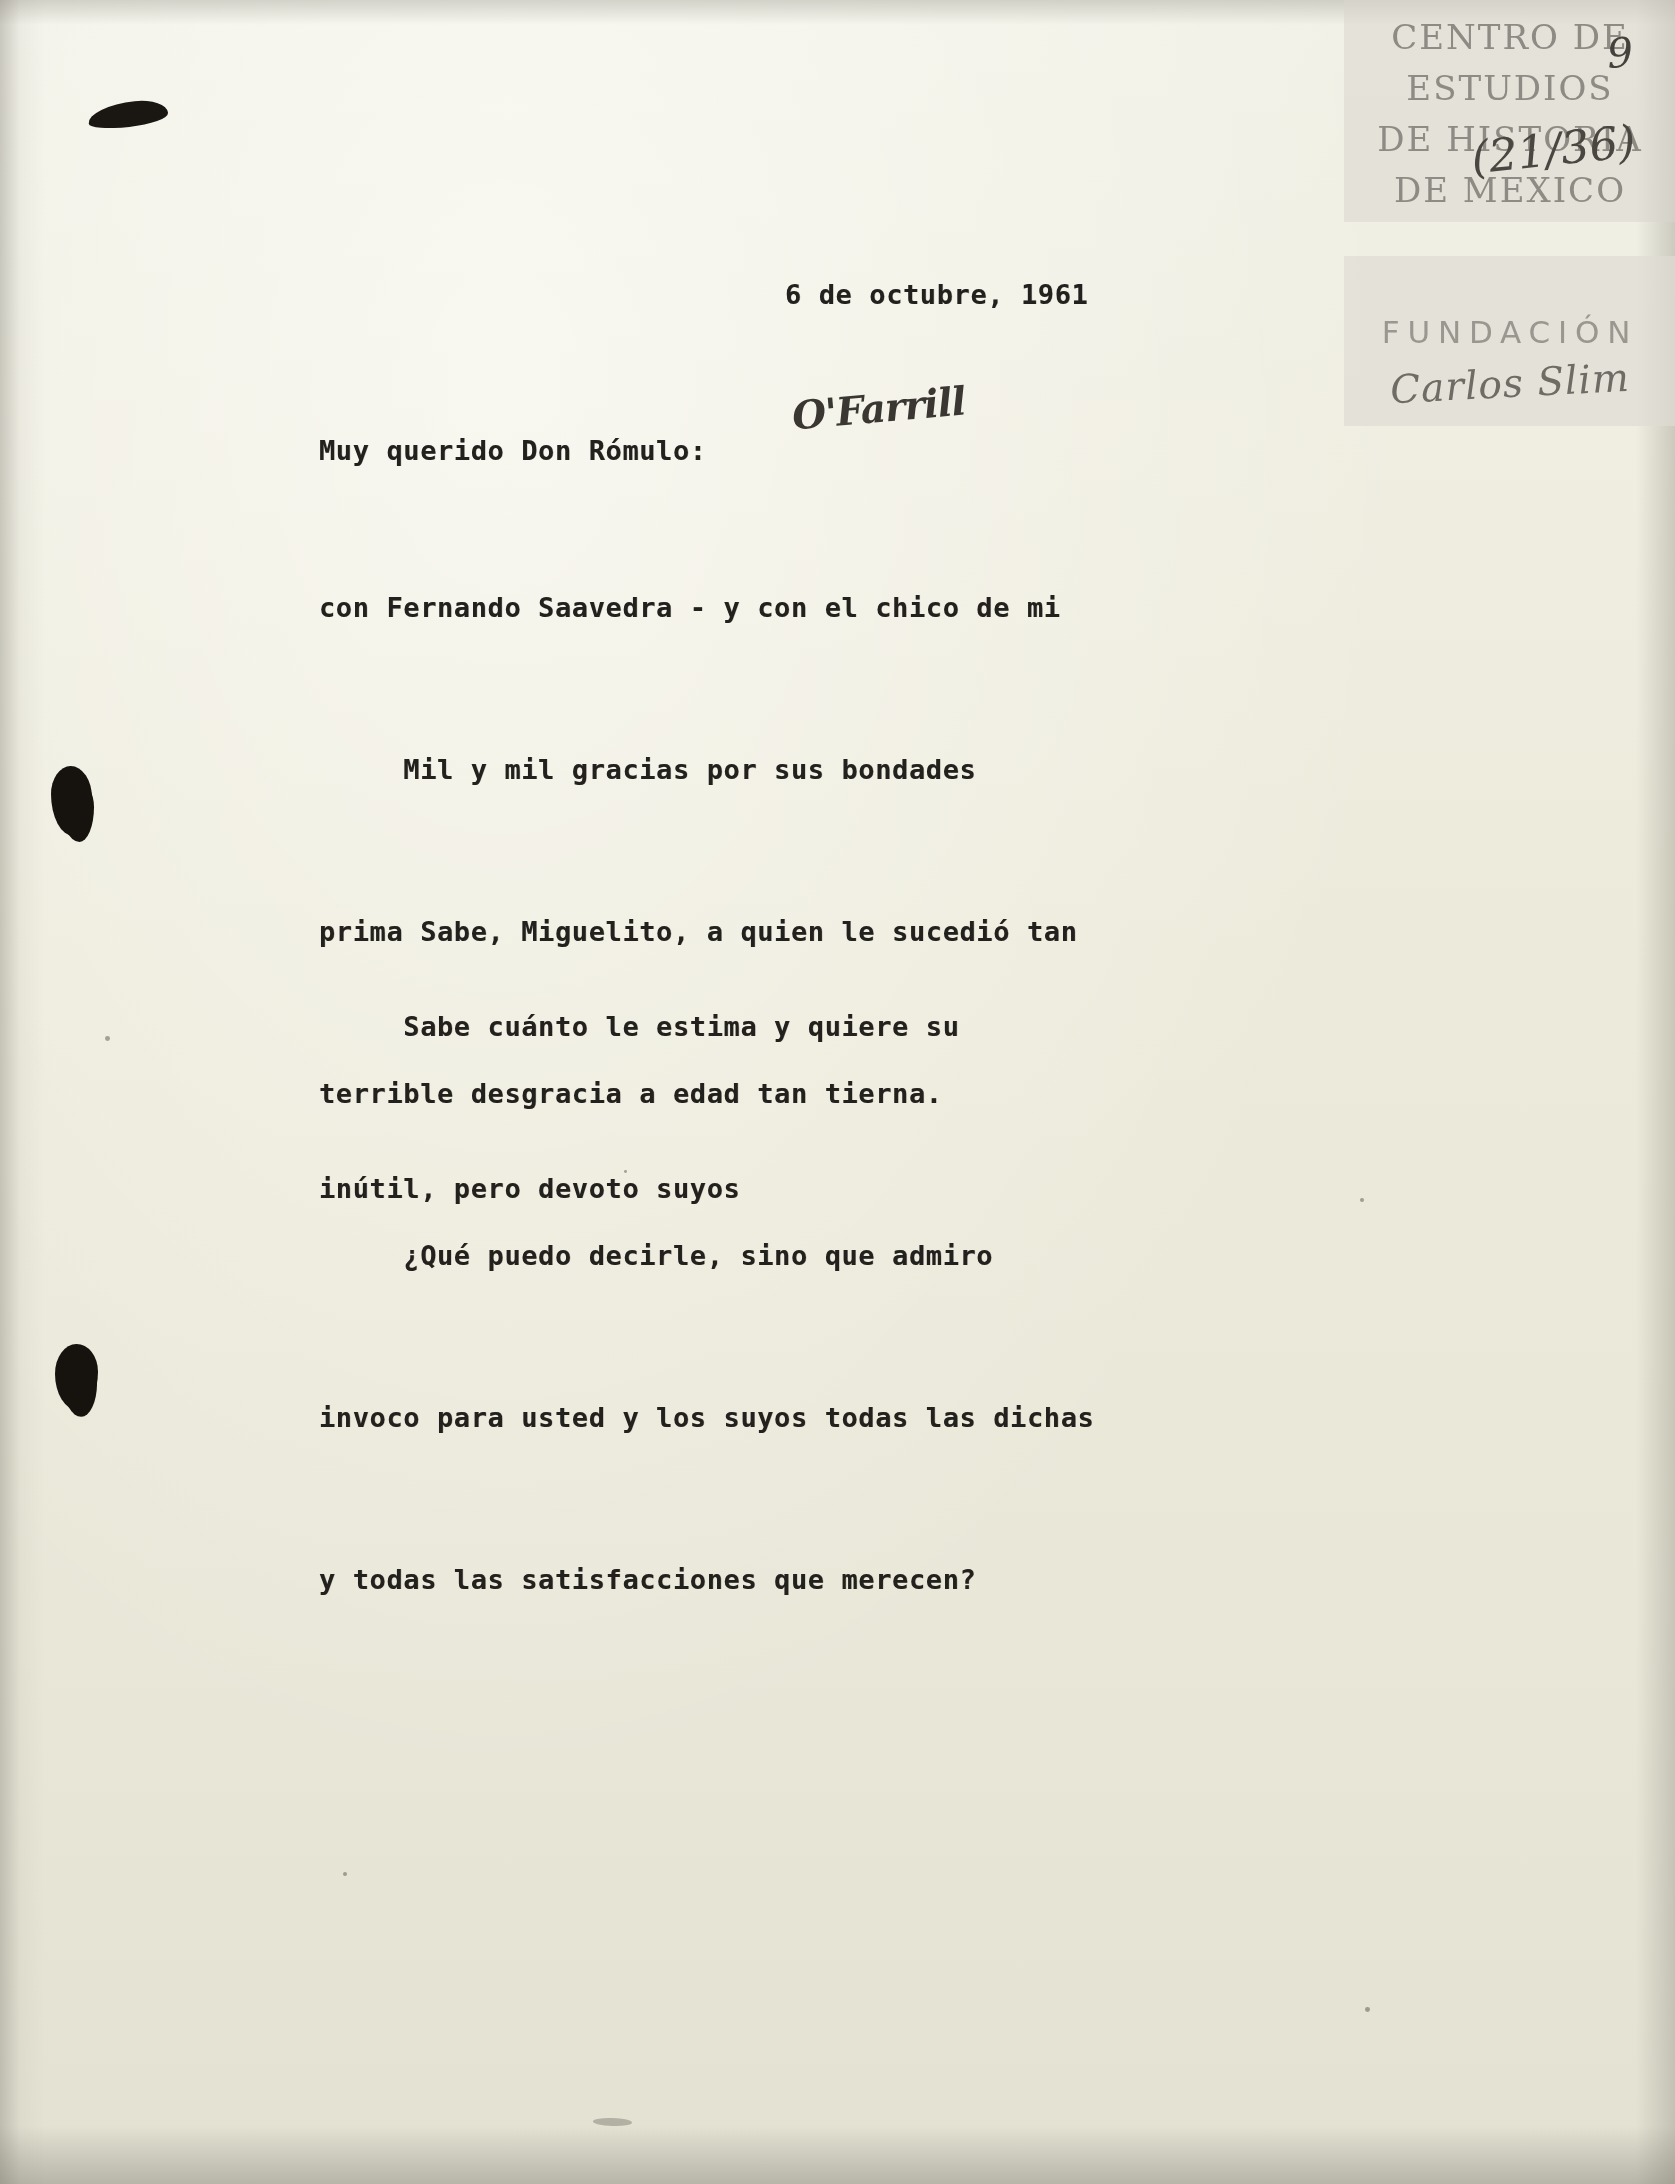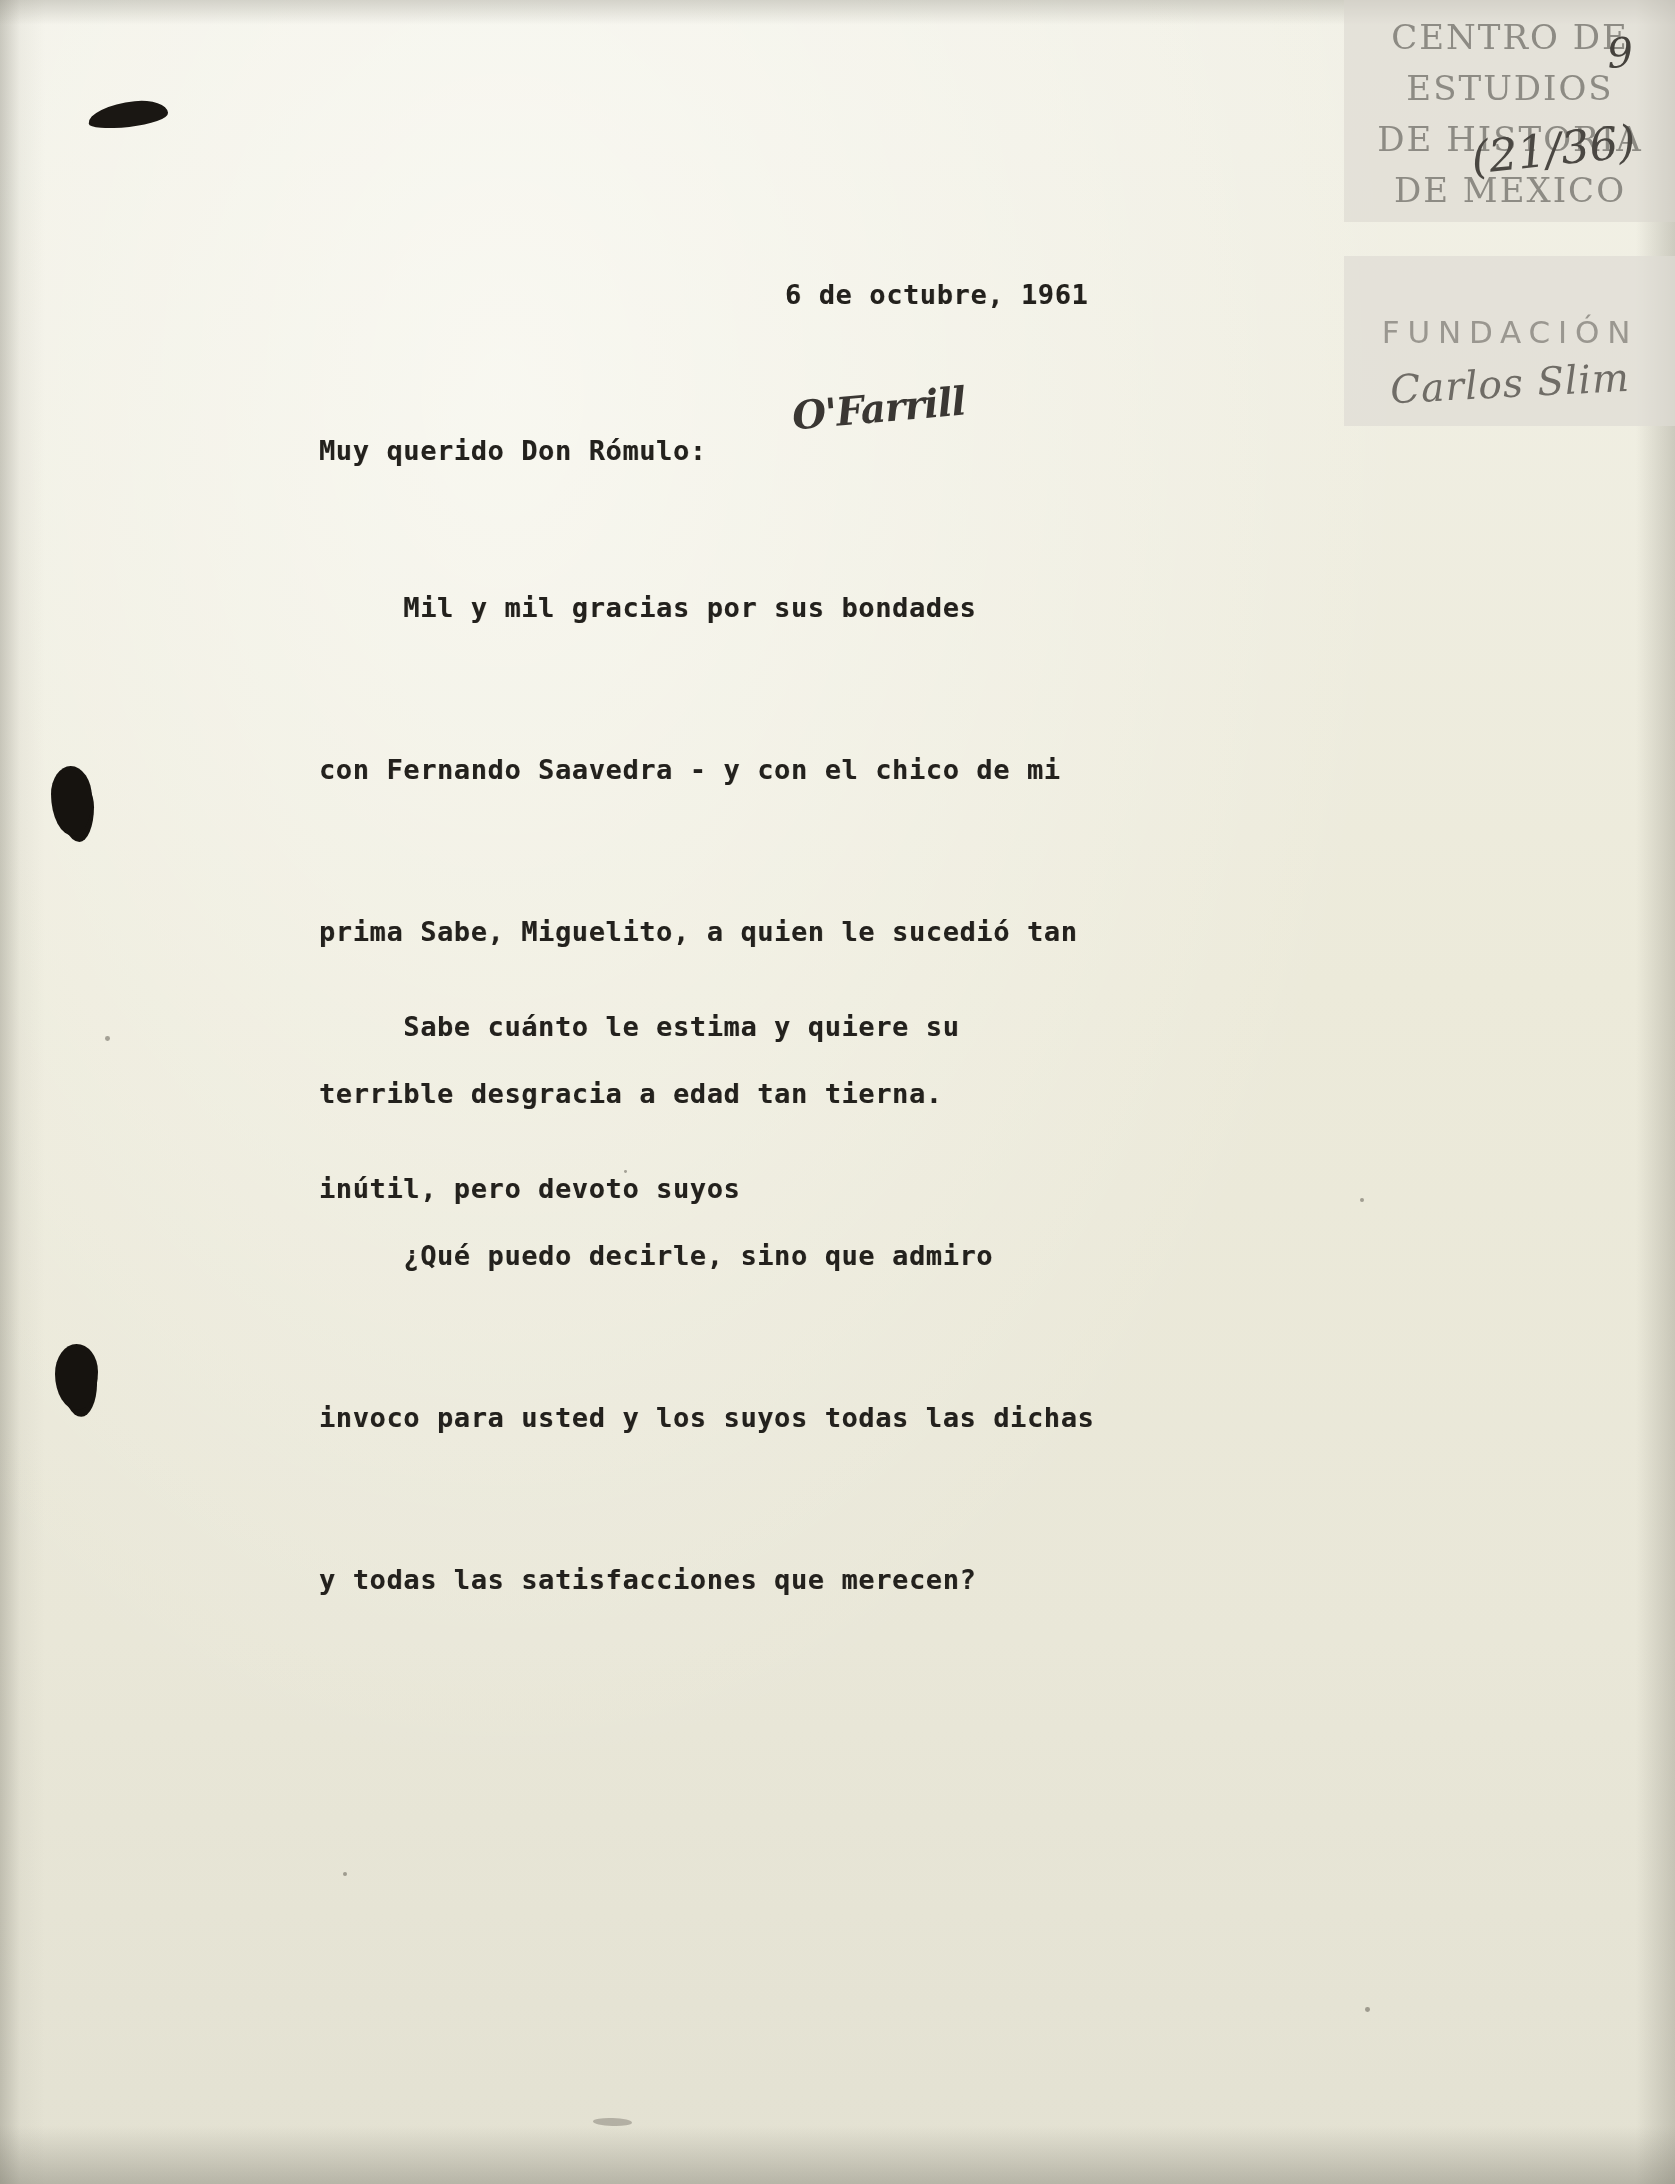"Mil y mil gracias por" span.ln { order: before "con Fernando Saavedra - y" -> after "con Fernando Saavedra - y" }
